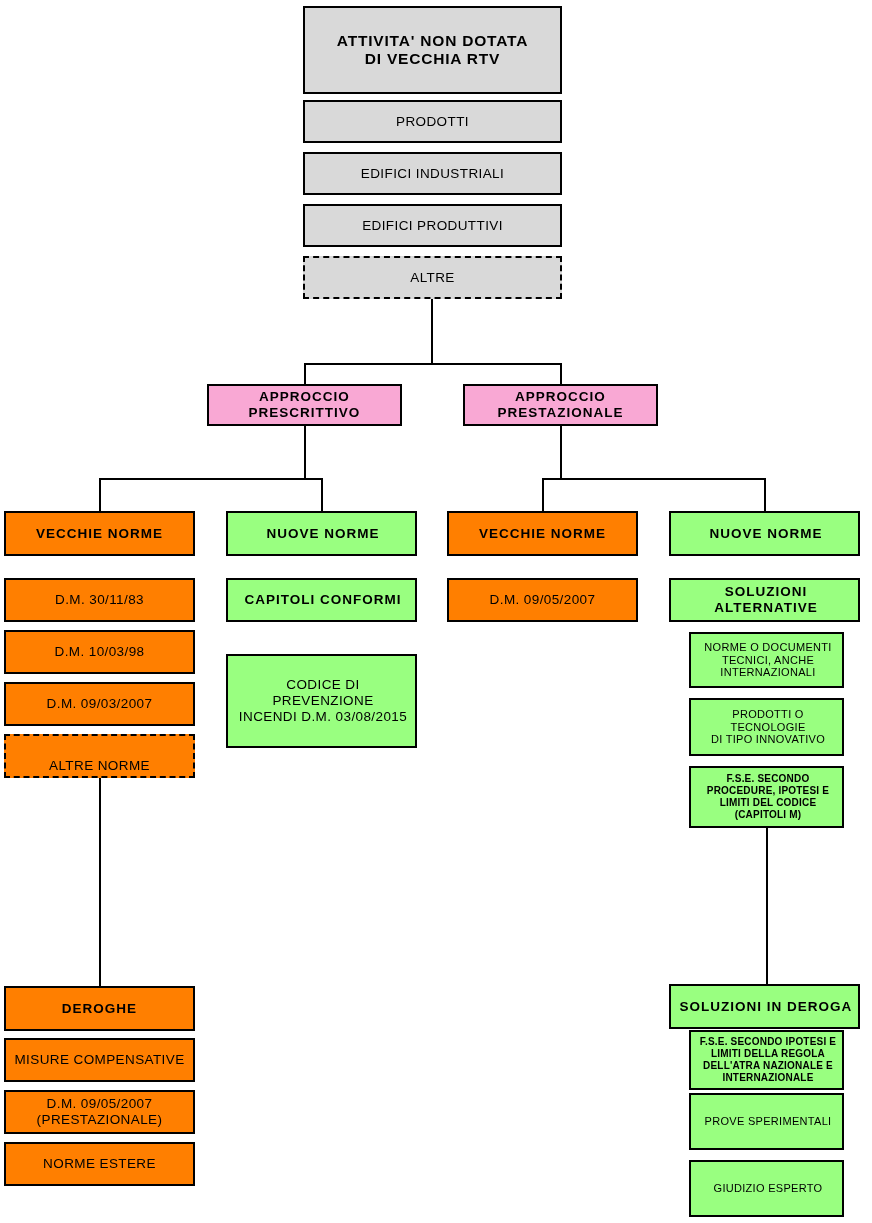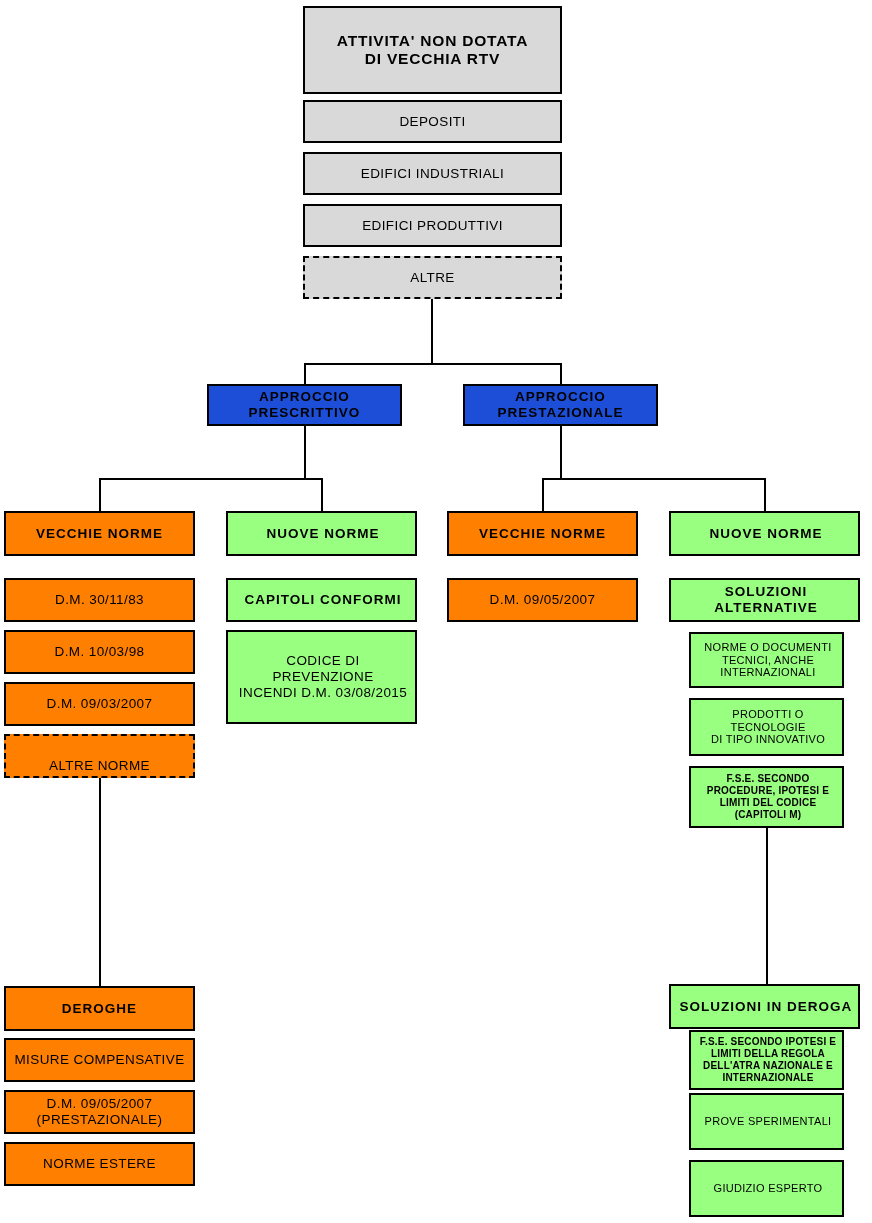"DEPOSITI" span { text: DEPOSITI -> PRODOTTI }
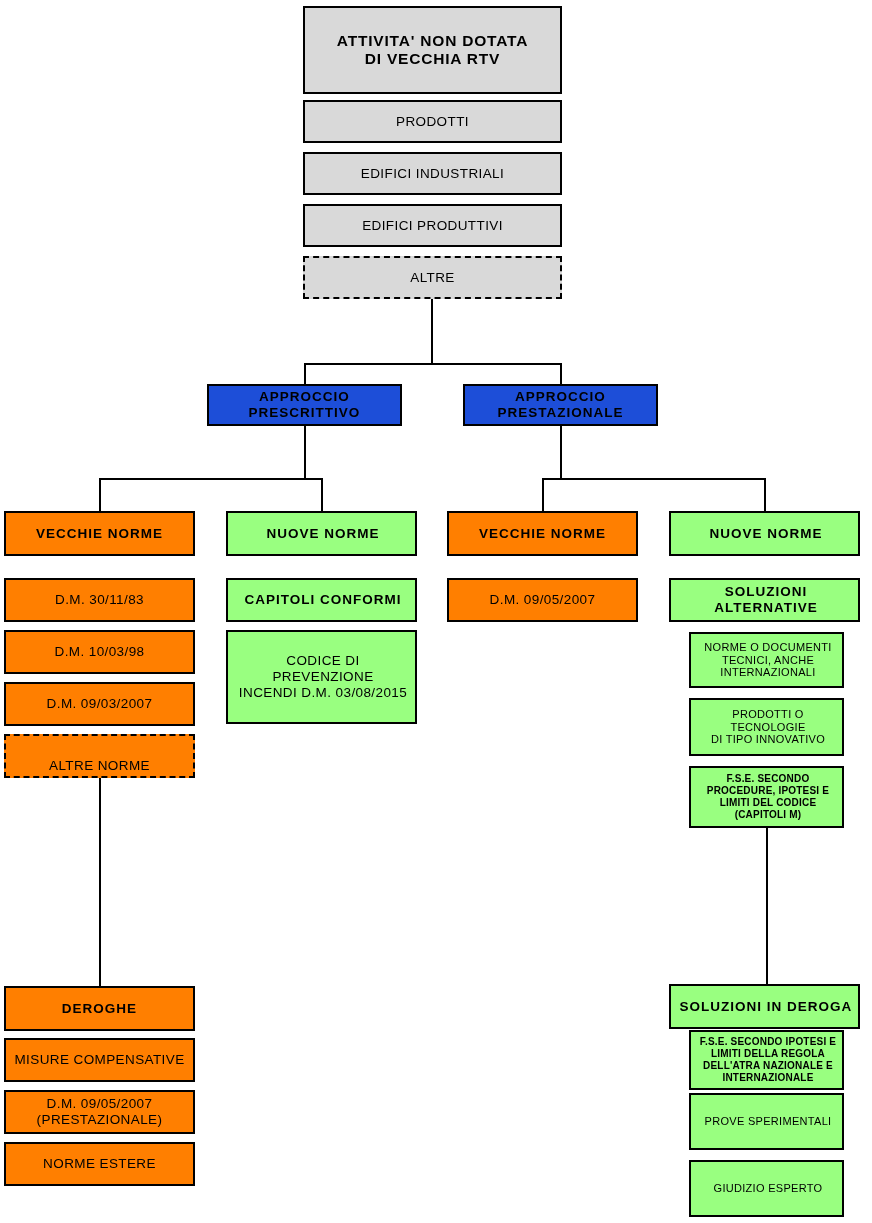"APPROCCIO" .white { background: #1d4ed8 -> #f9a8d4 }
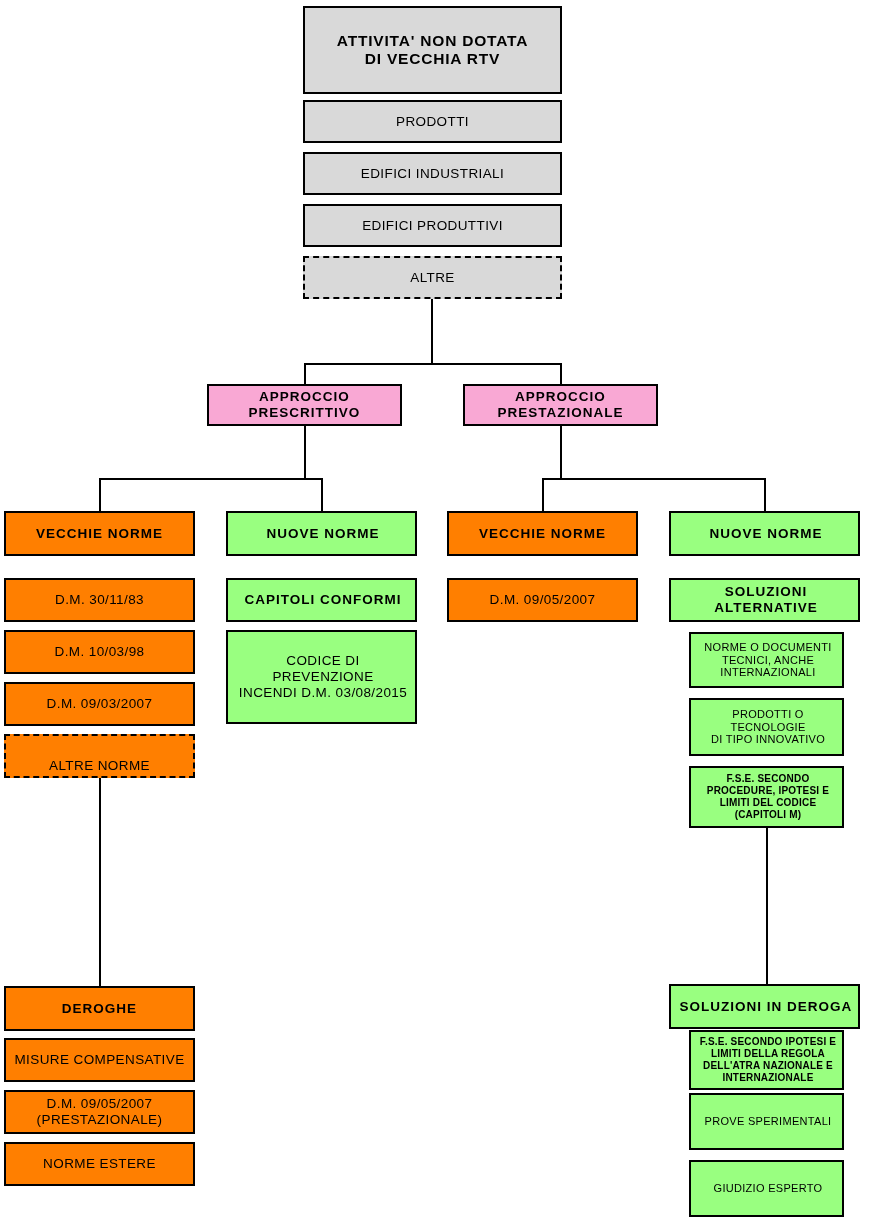"CODICE DI PREVENZIONE" div.box { top: 630px -> 654px }
